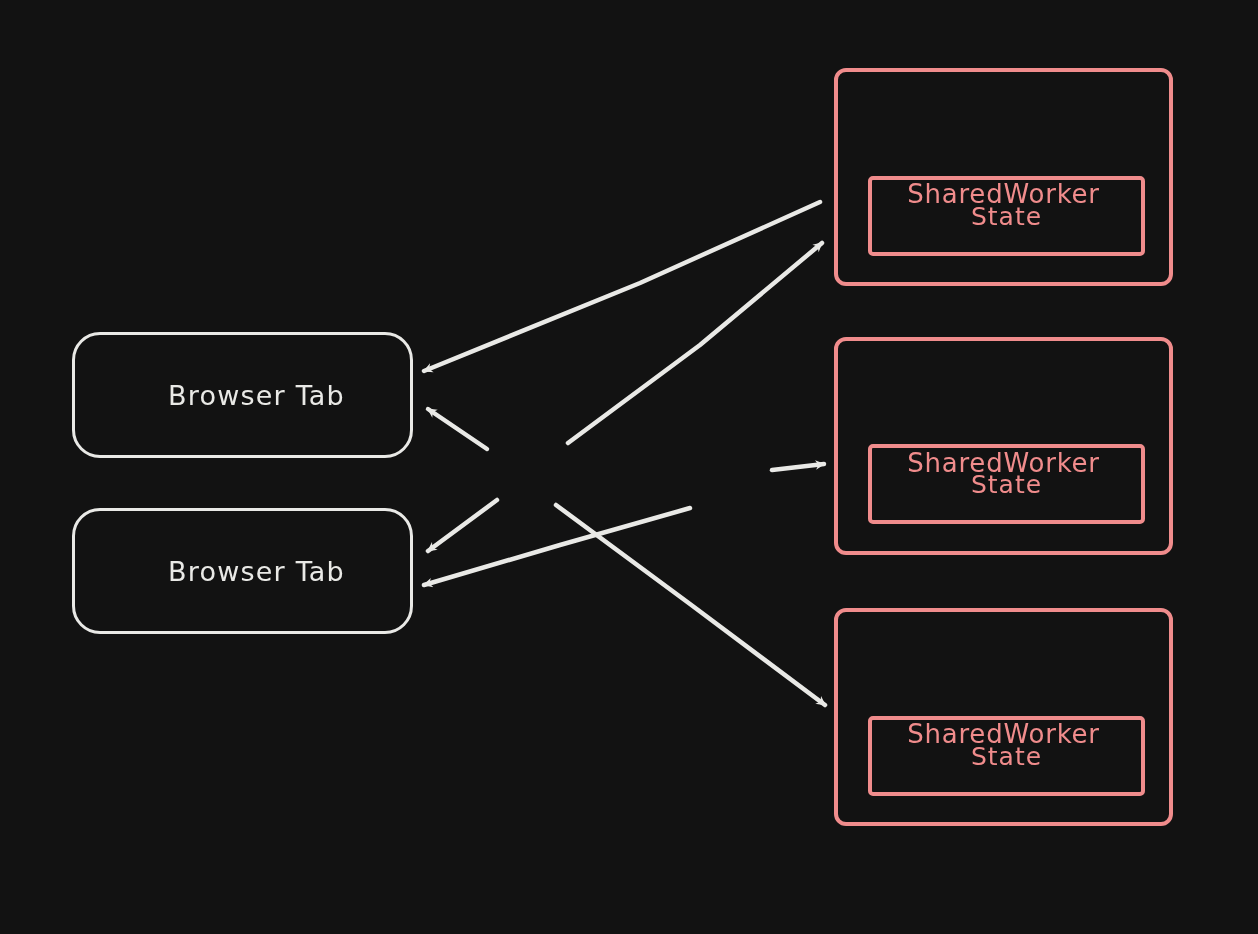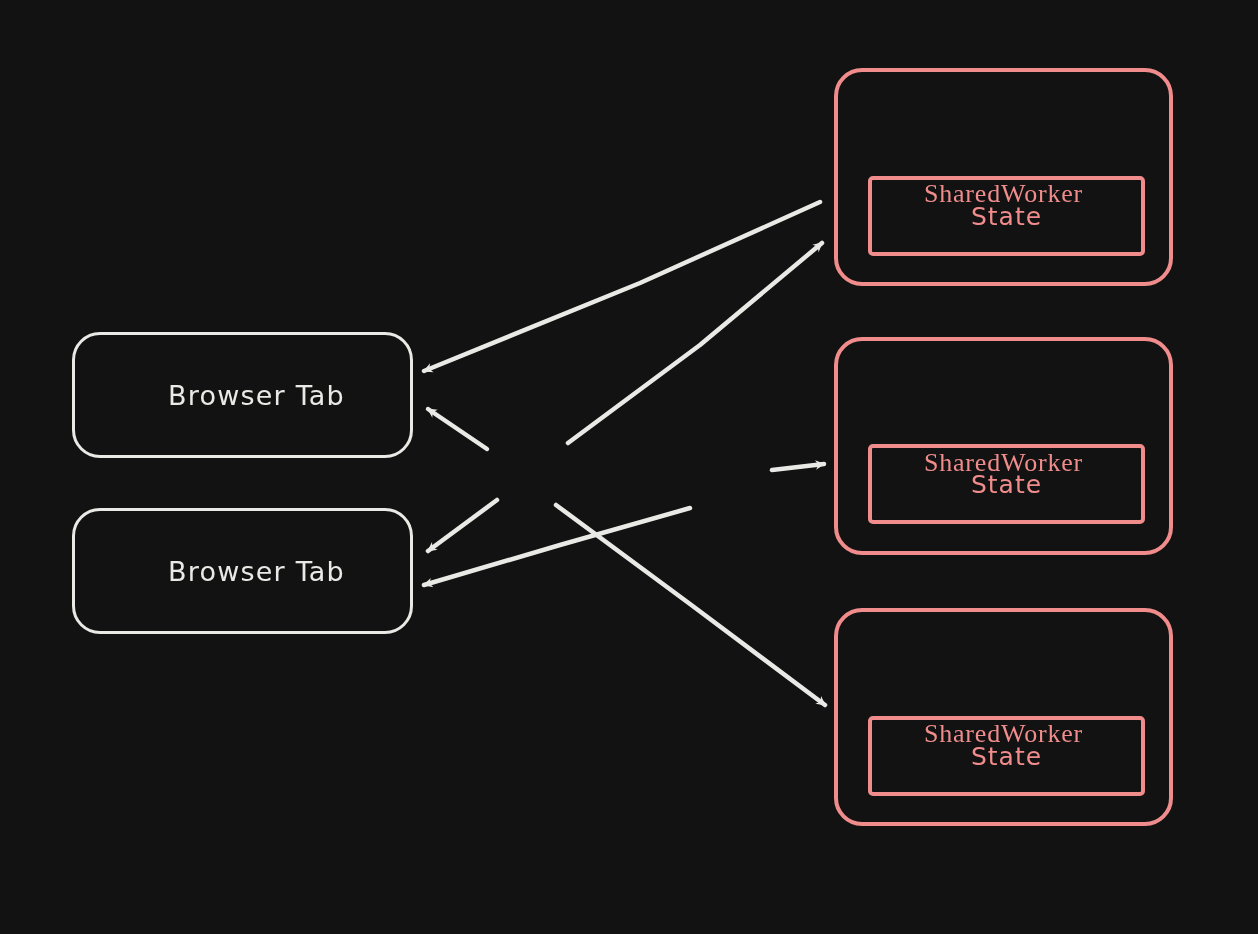"SharedWorker" .worker-box { border-radius: 28px -> 12px; font-family: Liberation Serif, serif -> none }
